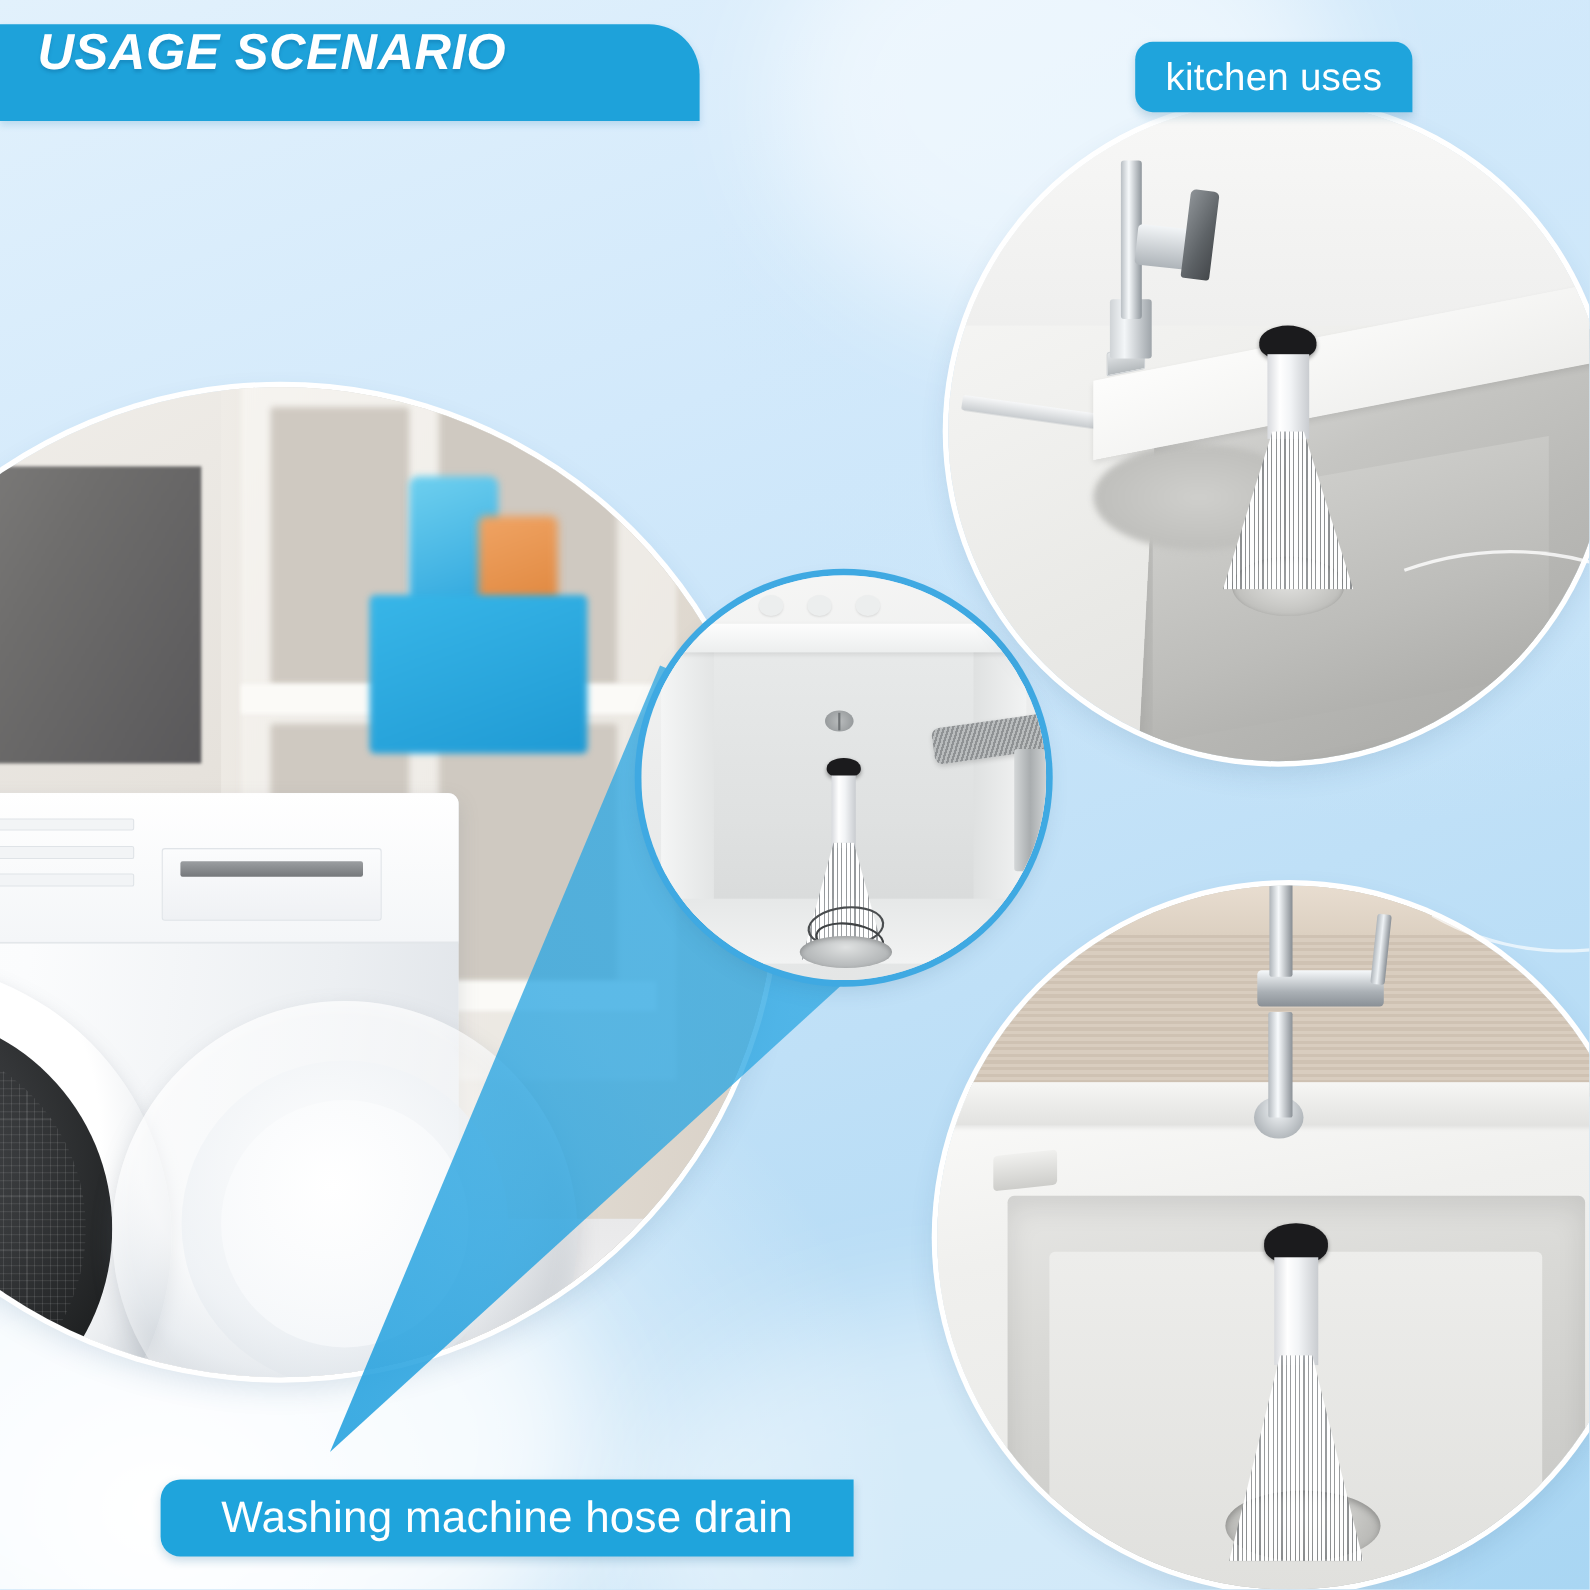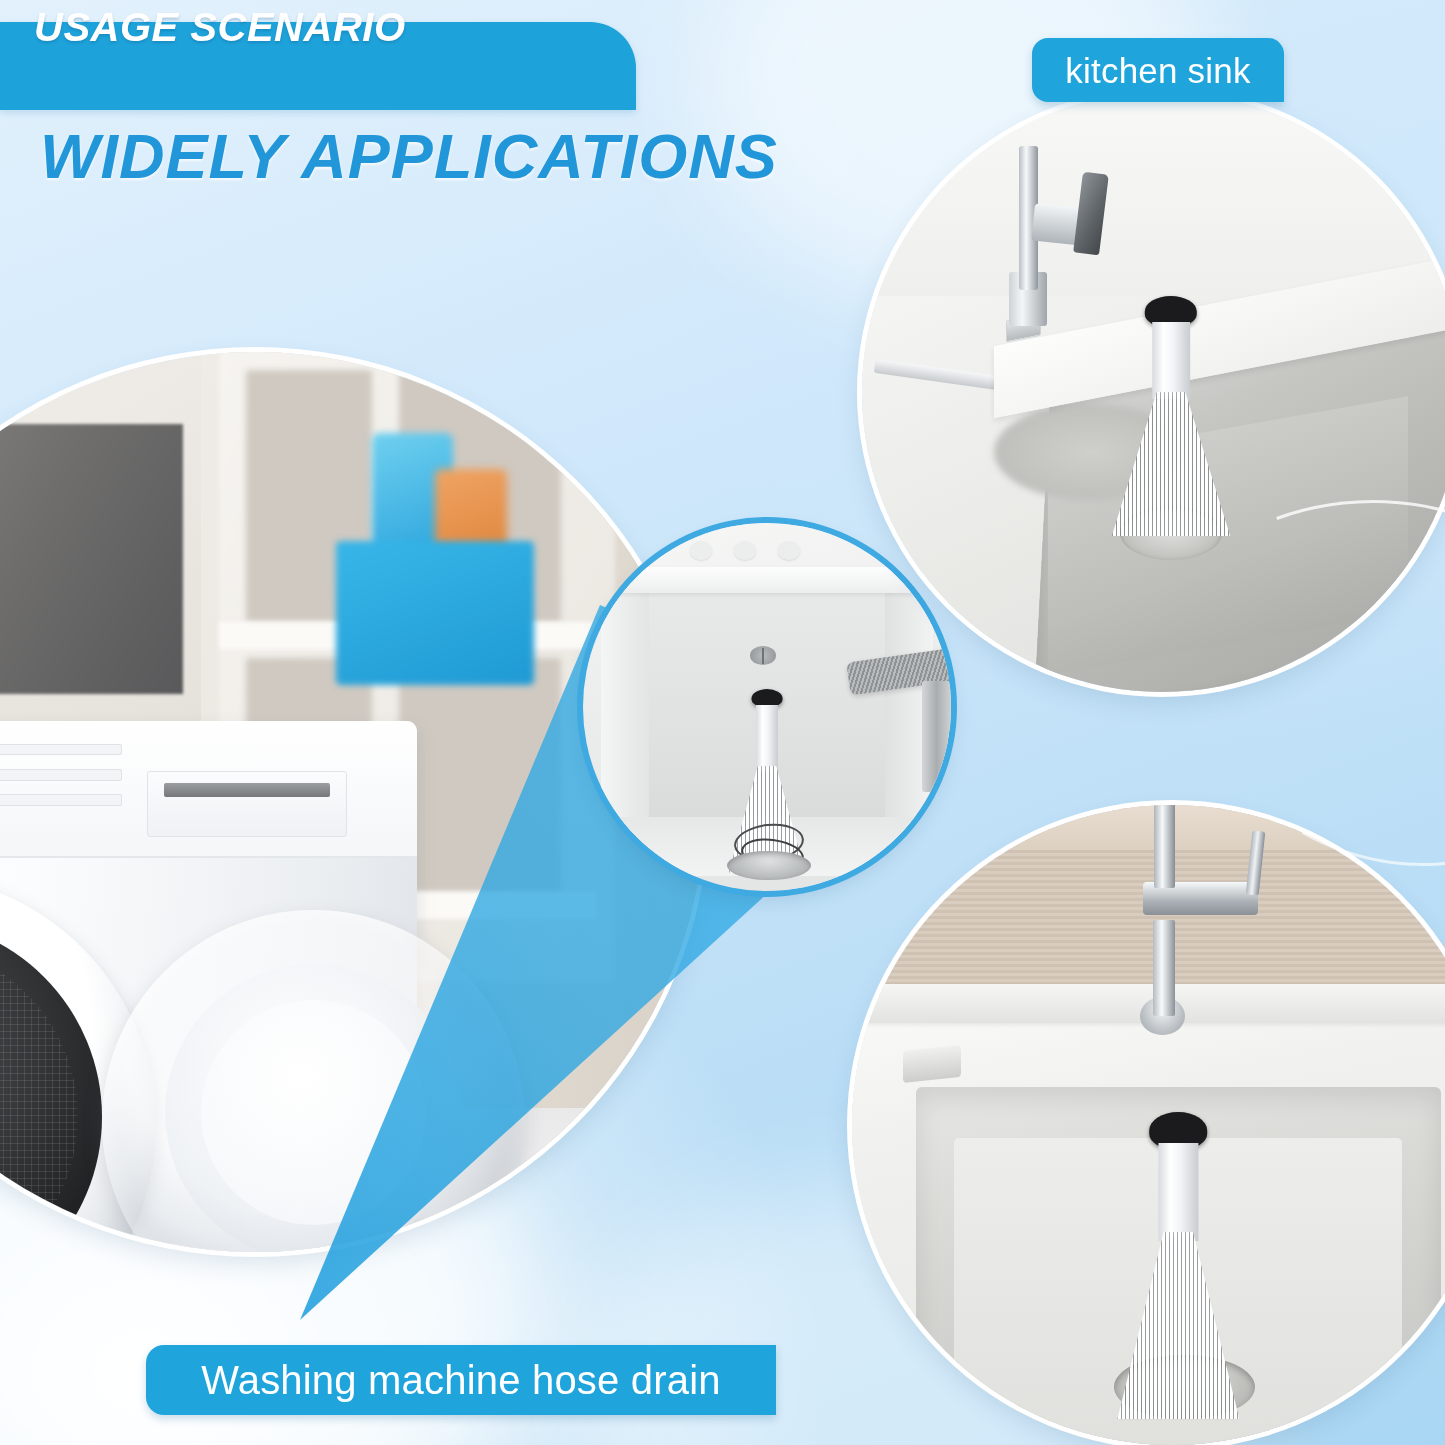"USAGE SCENARIO" .banner-text { font-size: 40px -> 46px; top: 5px -> 20px }
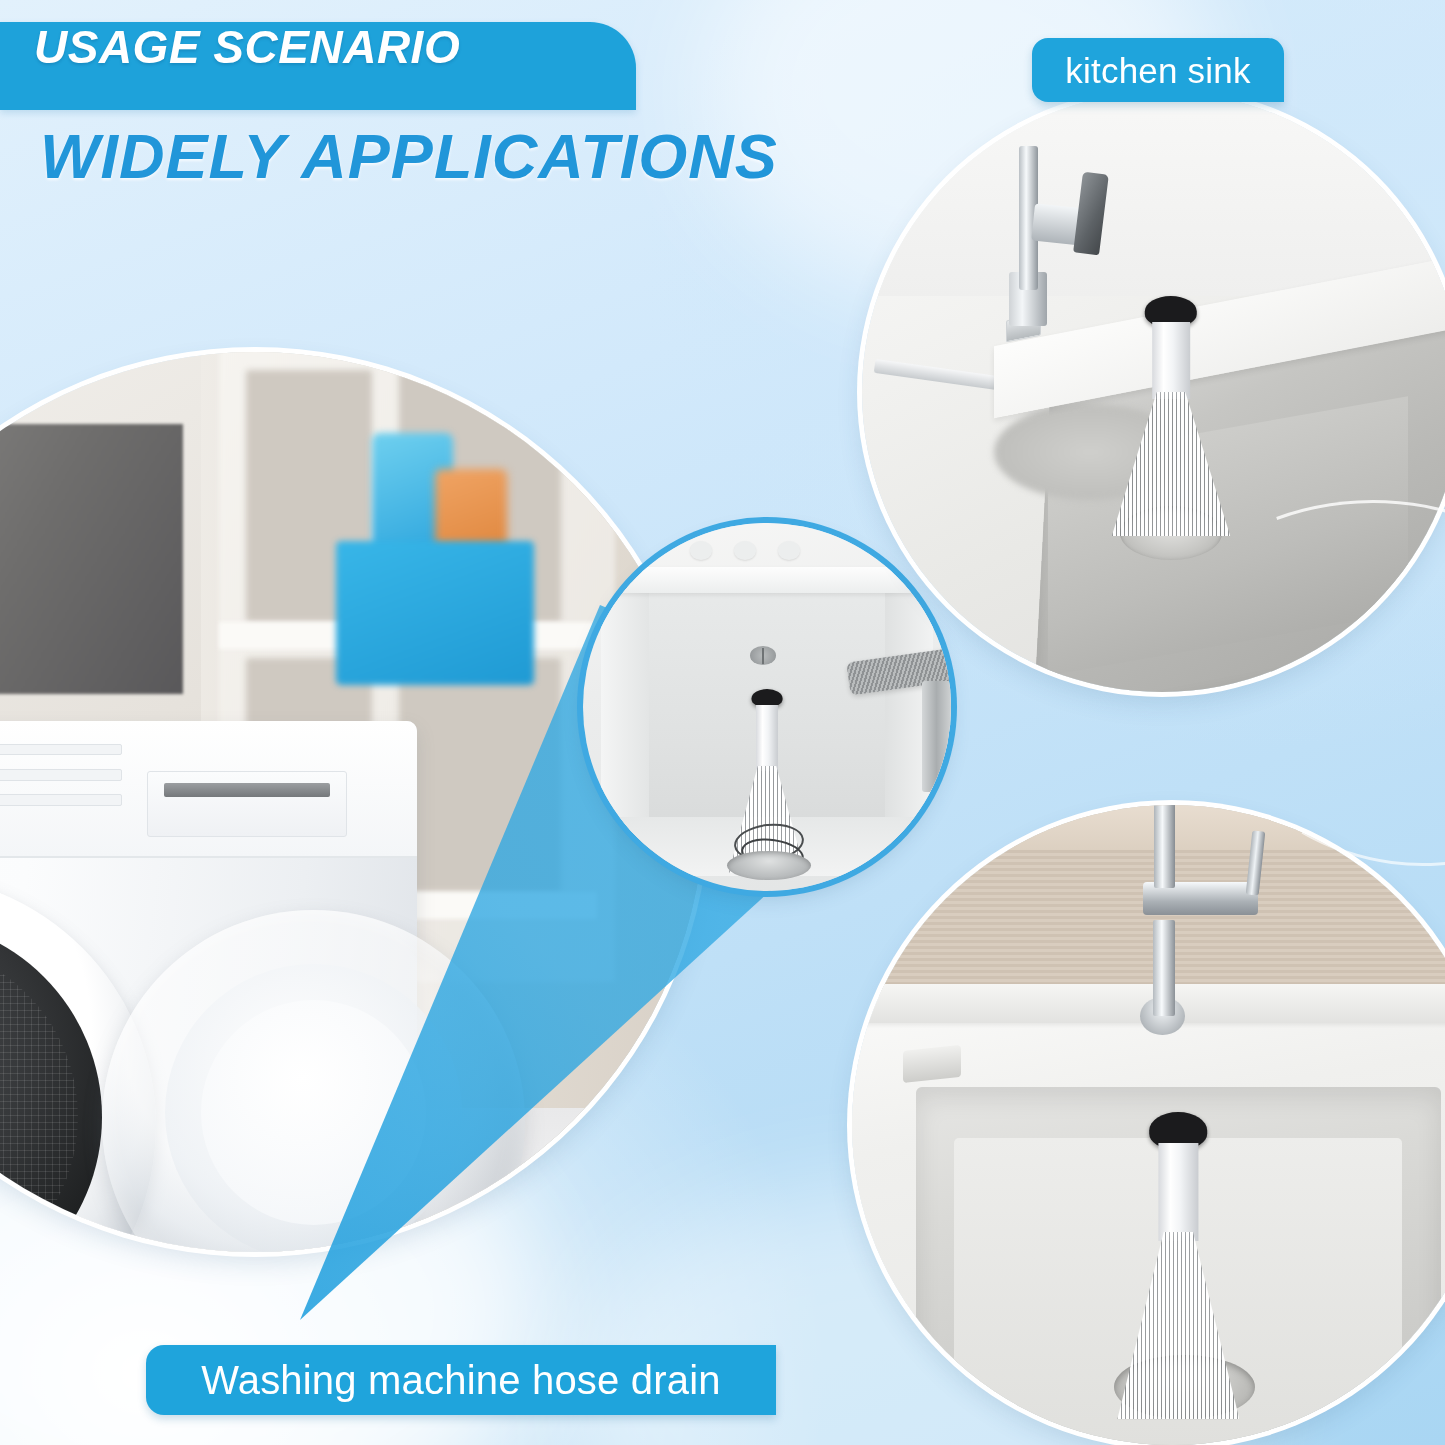"kitchen sink" div.badge { text: sink -> uses }
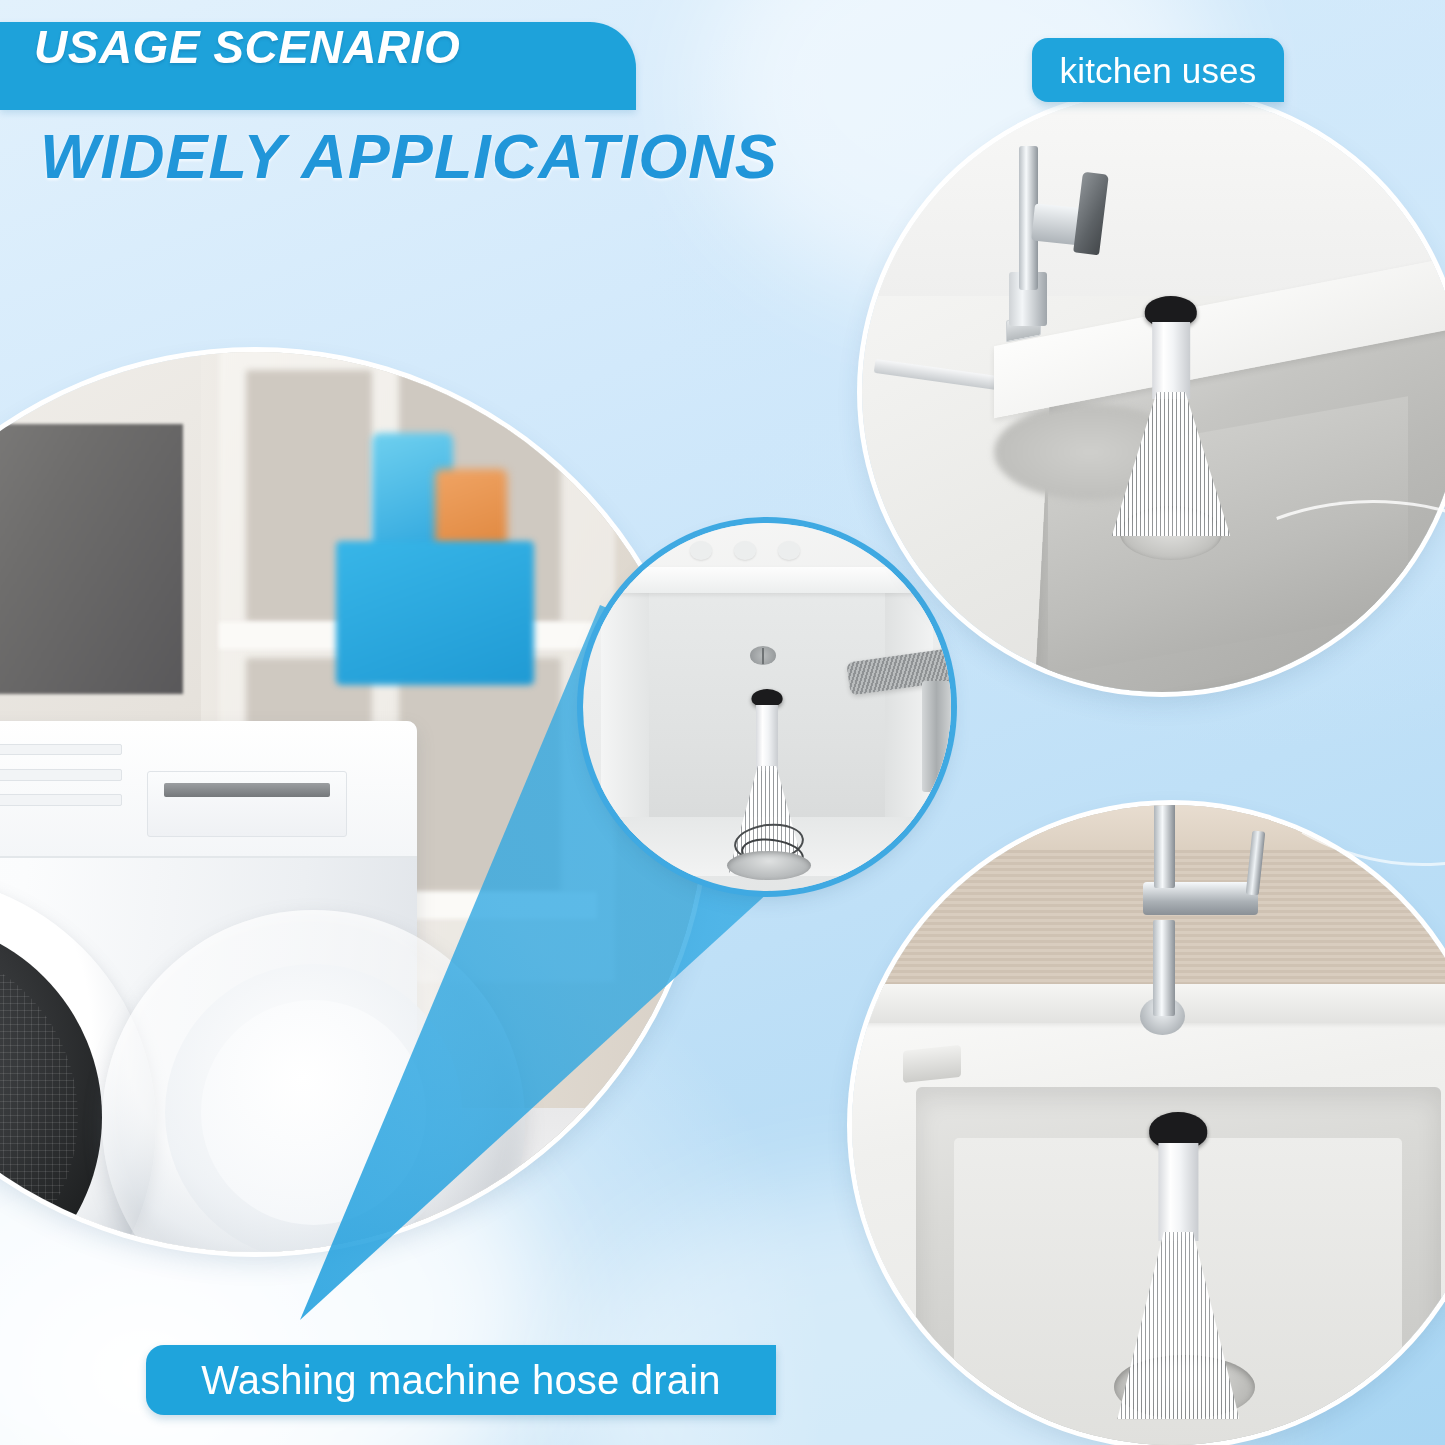"WIDELY APPLICATIONS" div.headline { html: <div>WIDELY APPLICATIONS</div> -> none }
